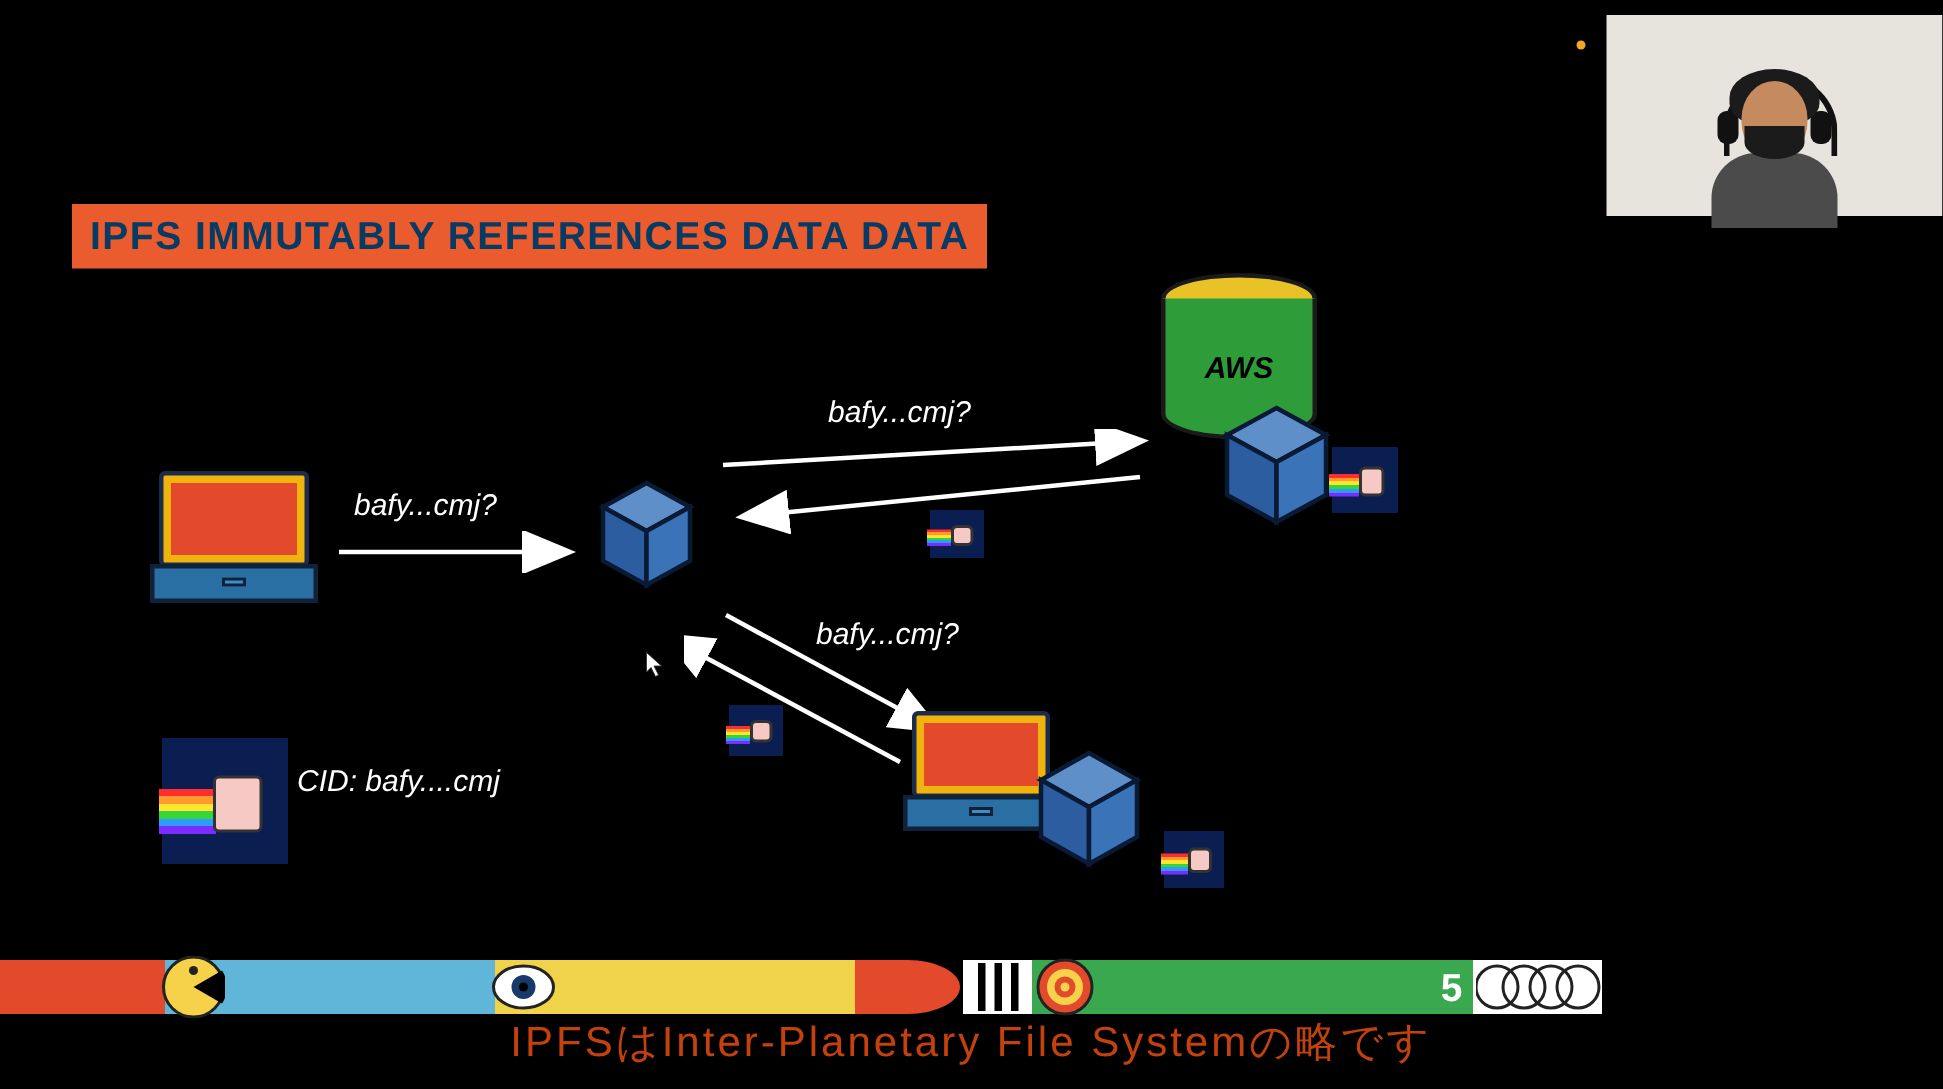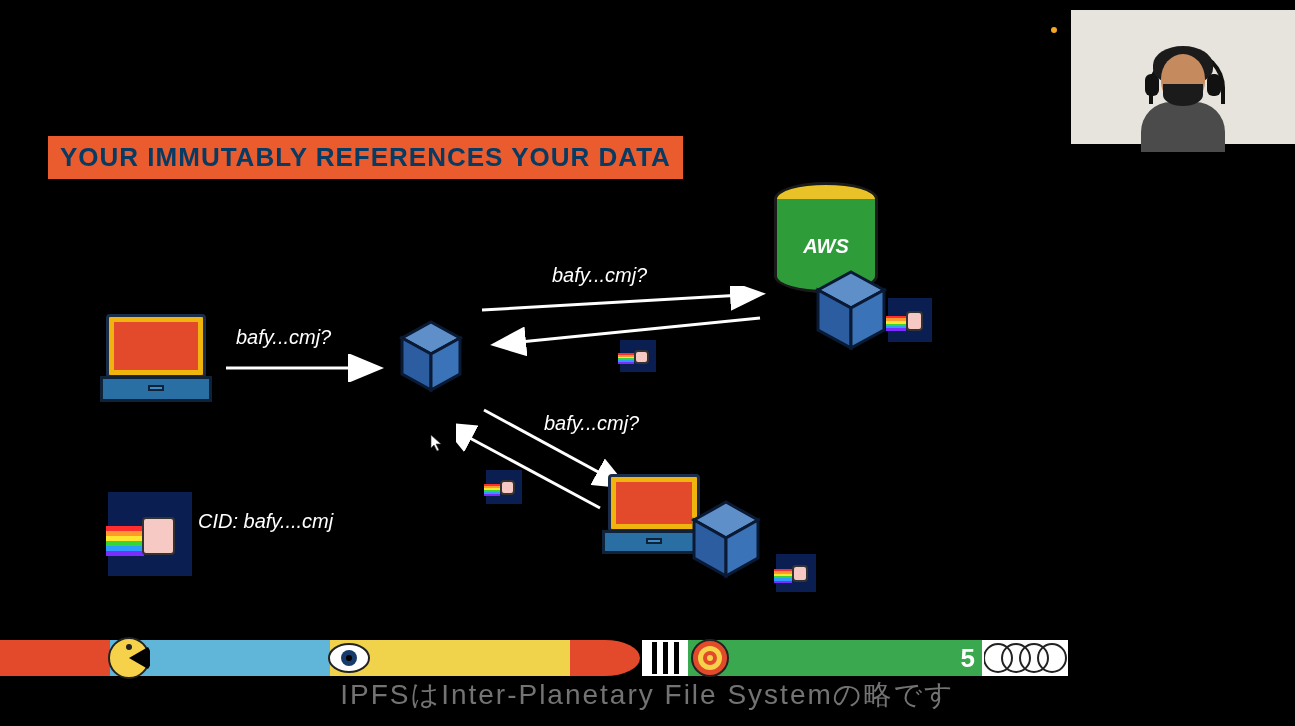"YOUR IMMUTABLY REFERENCES YOUR DATA" div.title-banner { text: YOUR IMMUTABLY REFERENCES YOUR -> IPFS IMMUTABLY REFERENCES DATA }
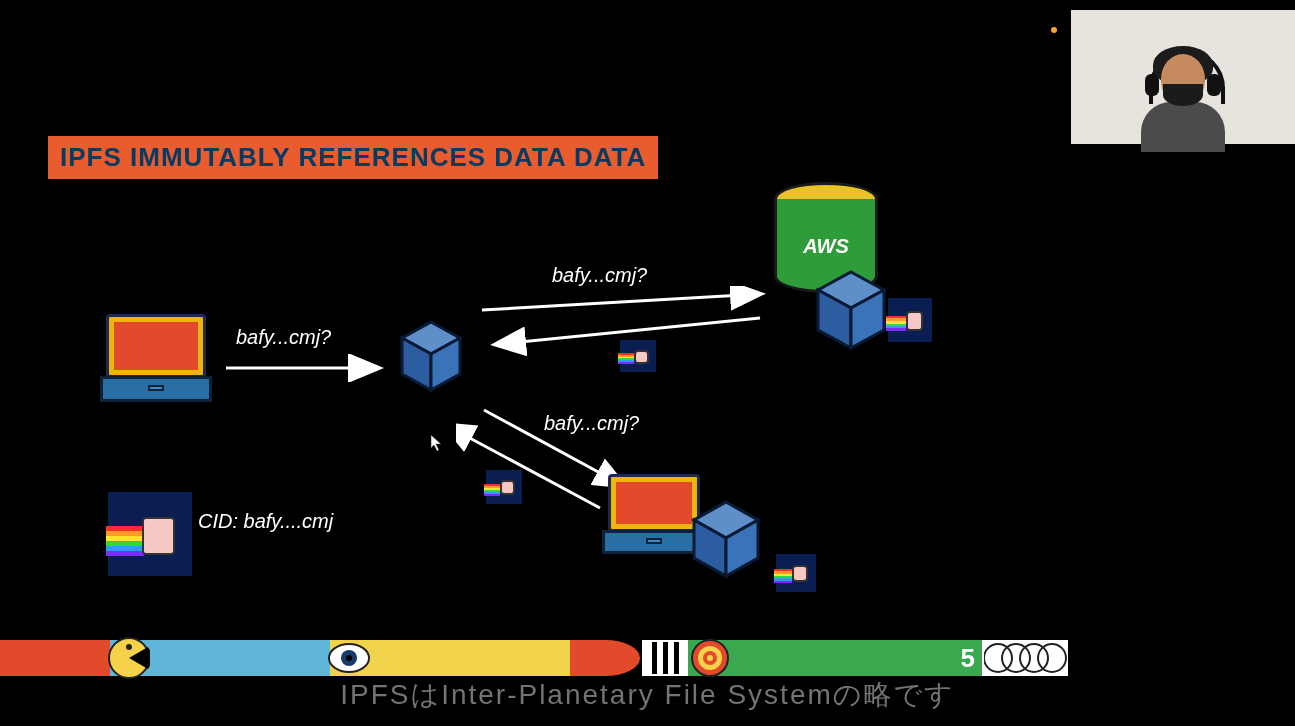"AWS" .cyl-label { color: #ffffff -> #000000 }
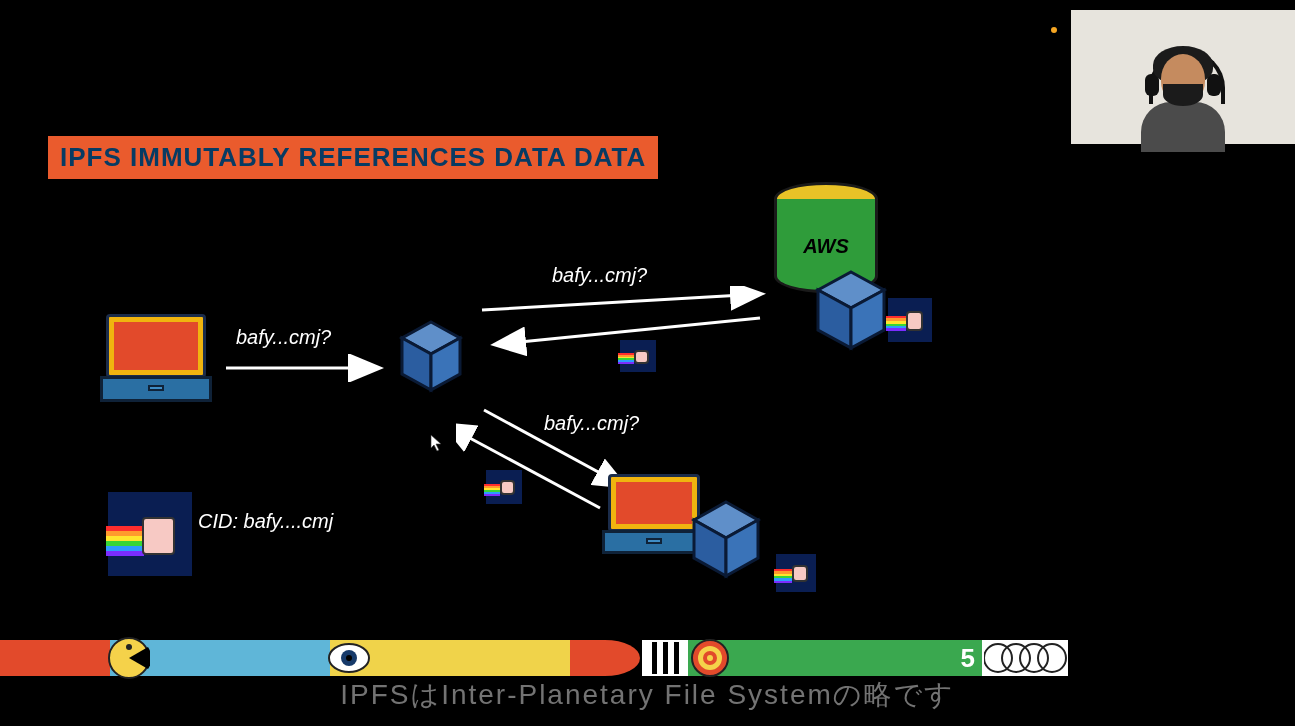"IPFSはInter-Planetary File Systemの略です" .subtitle { color: #737373 -> #c2410c }
